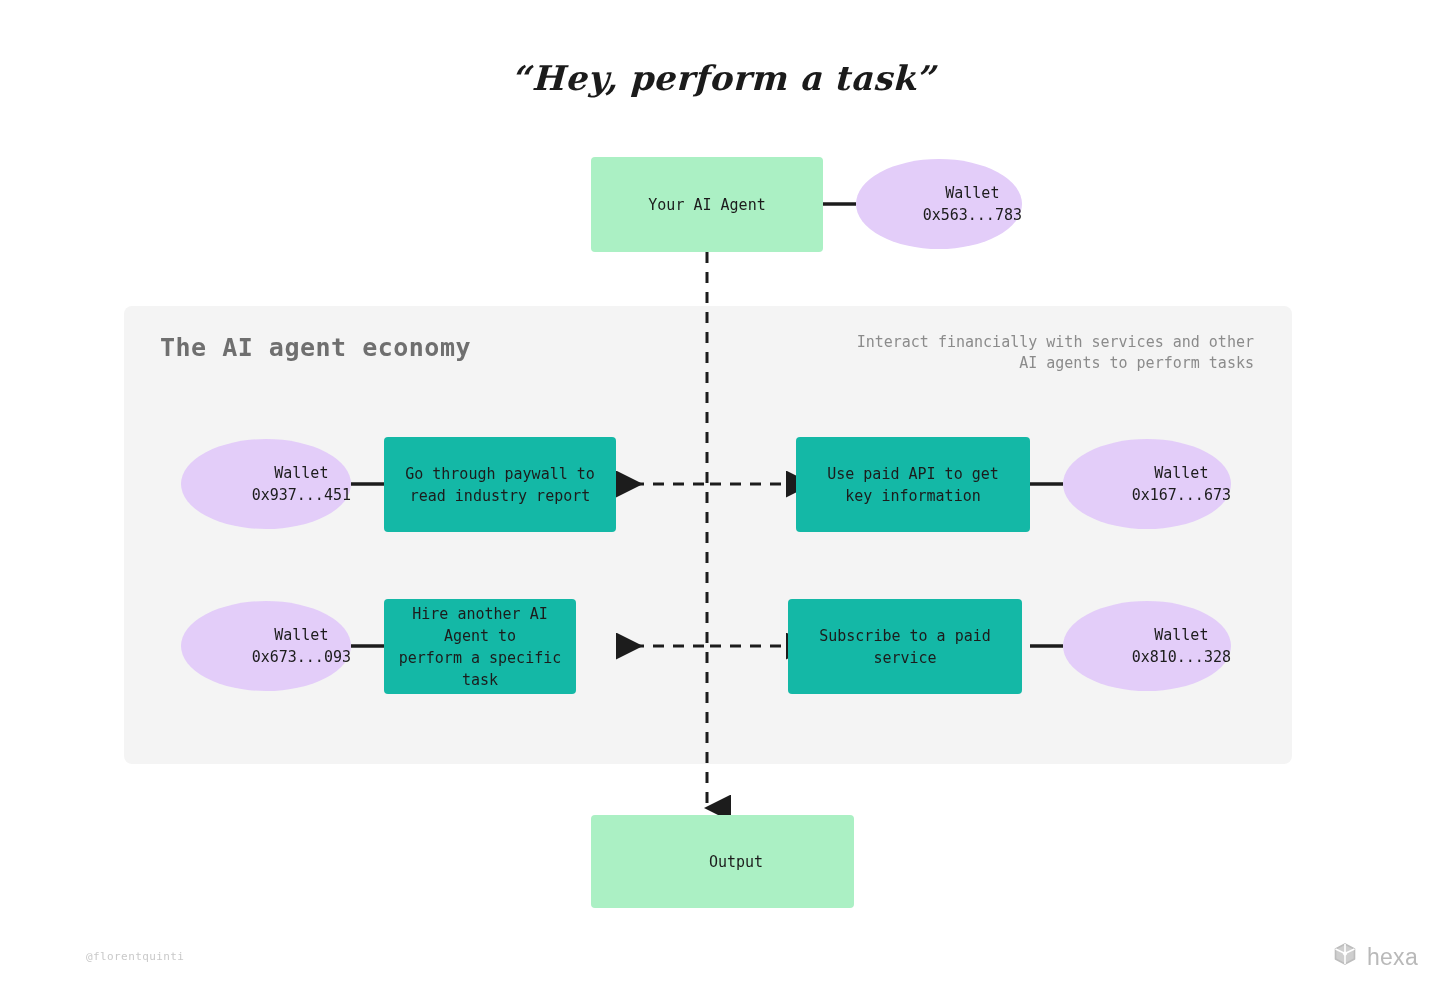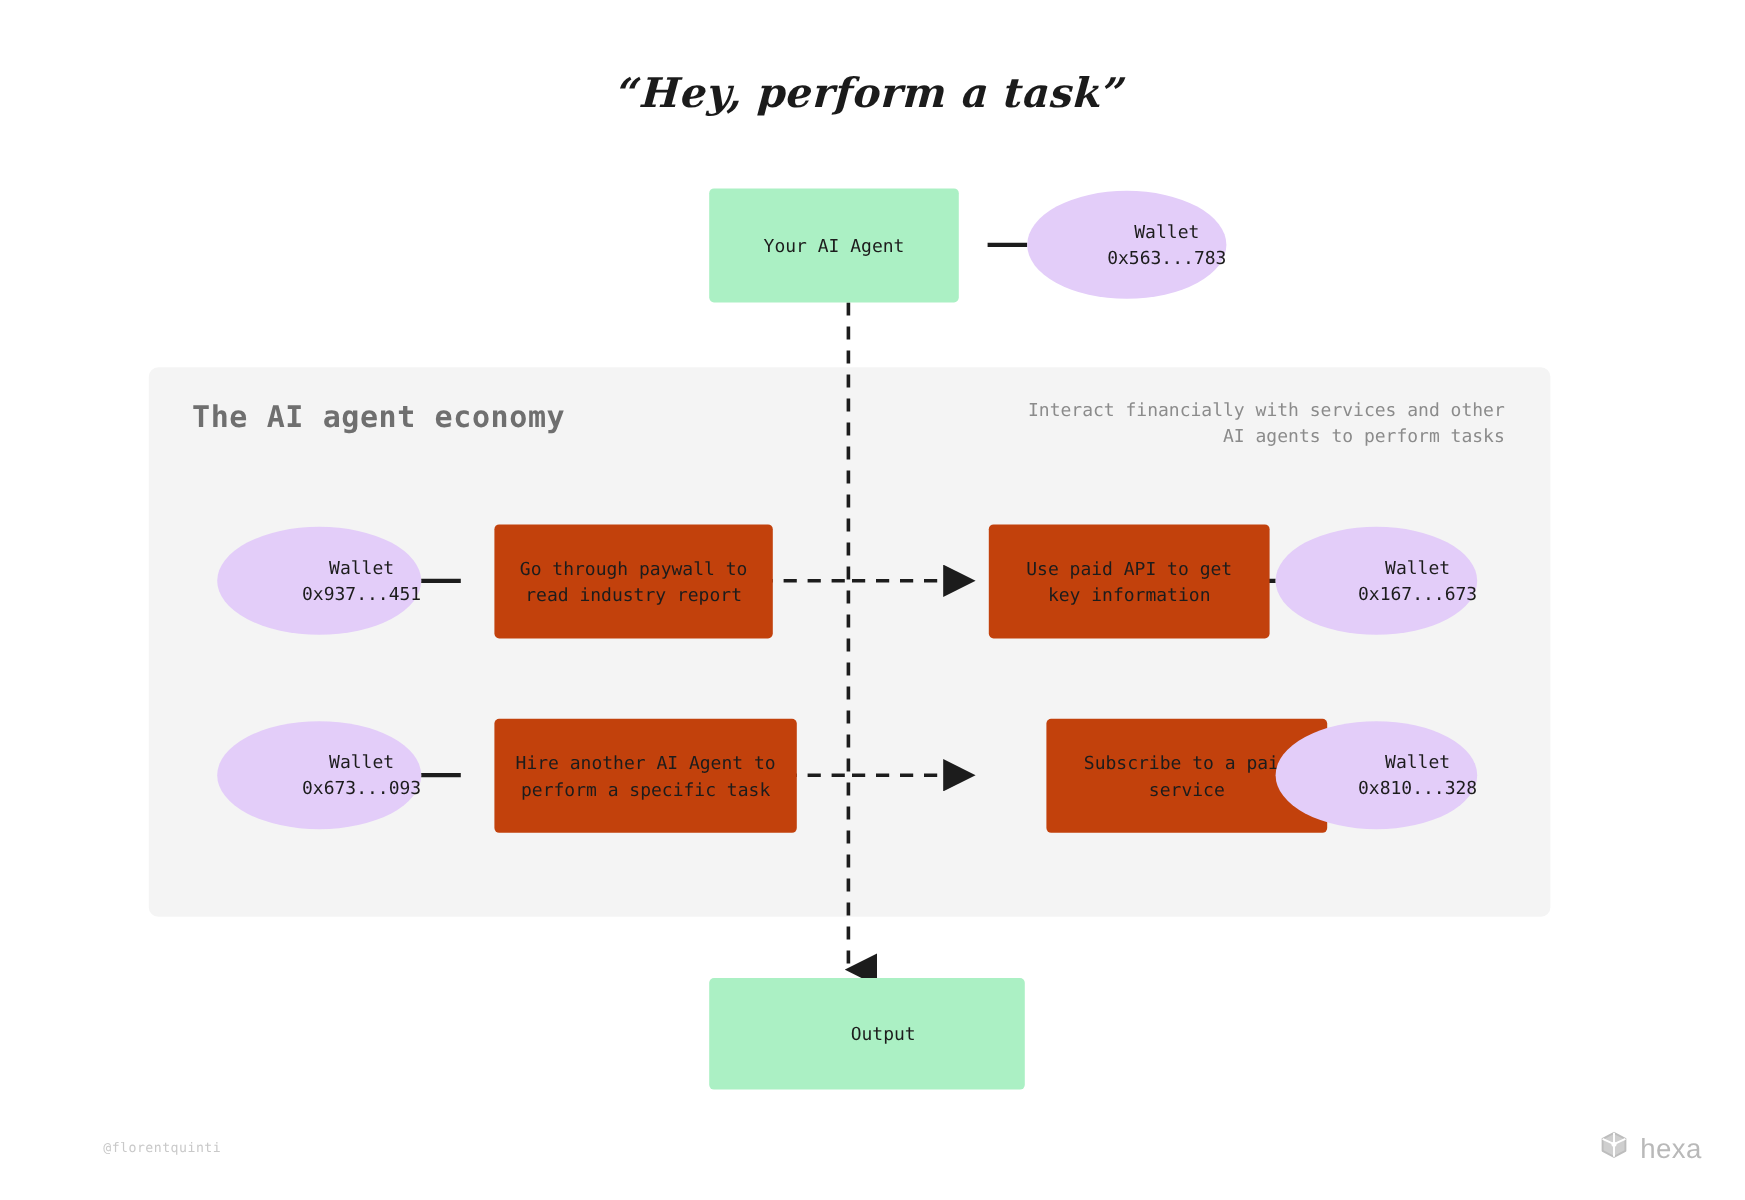"Your AI Agent" div.node { width: 208px -> 232px }
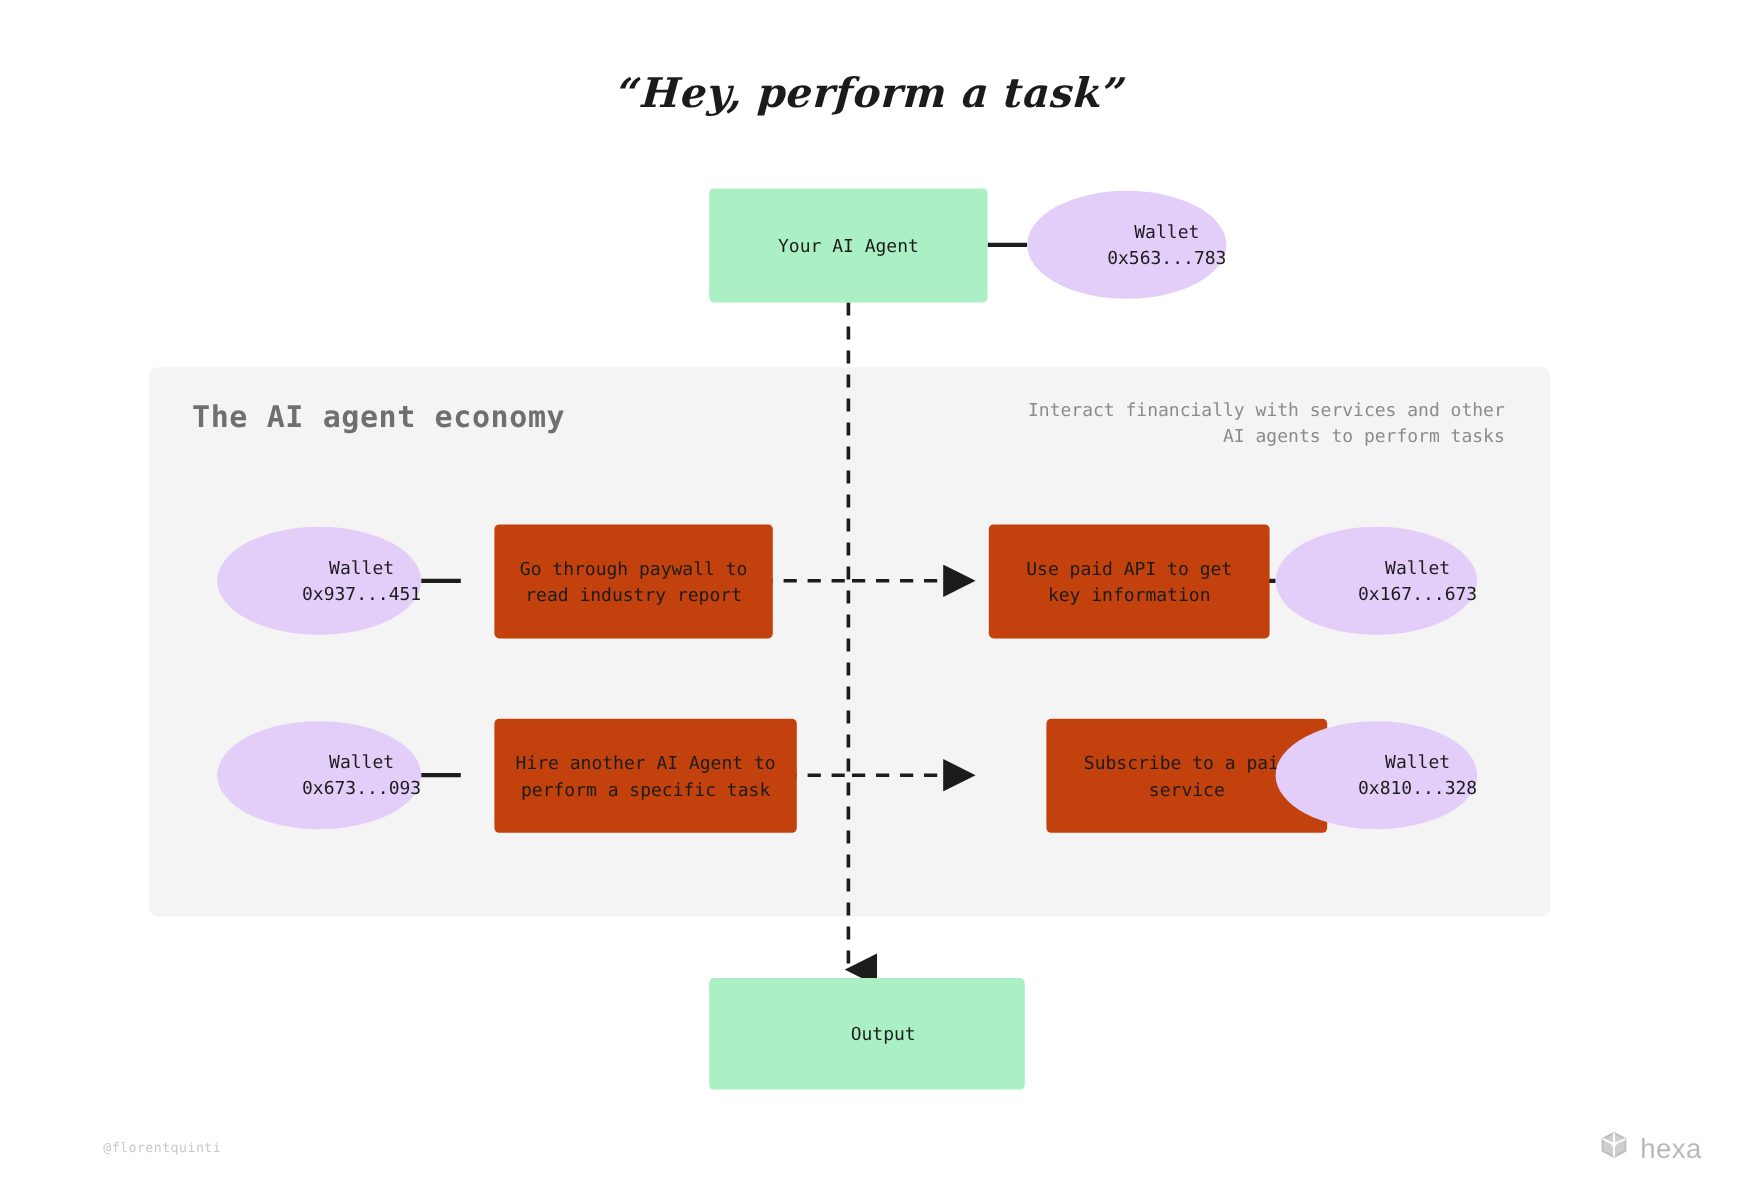"Go through paywall to" .box-orange { background: #c2410c -> #14b8a6; margin-left: 28px -> none }
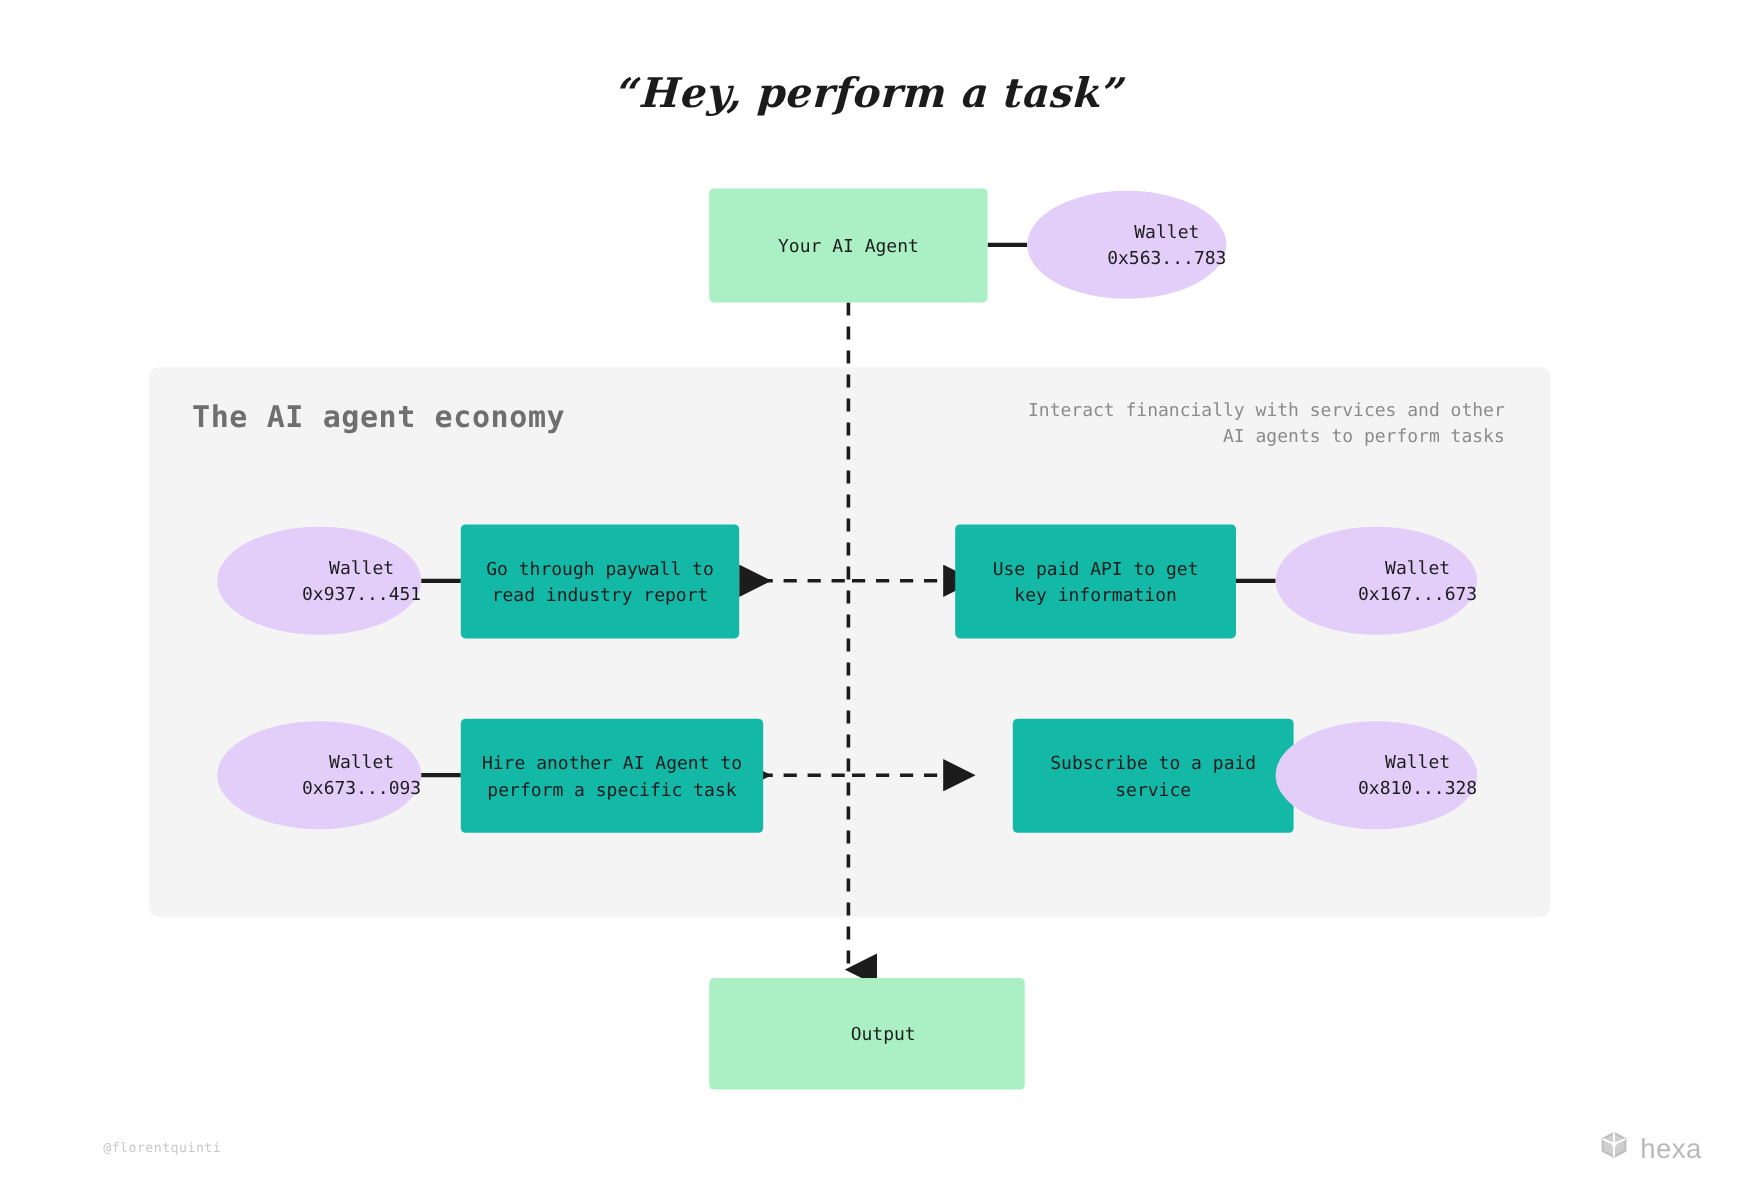"Hire another AI Agent to" div.node { width: 252px -> 192px }
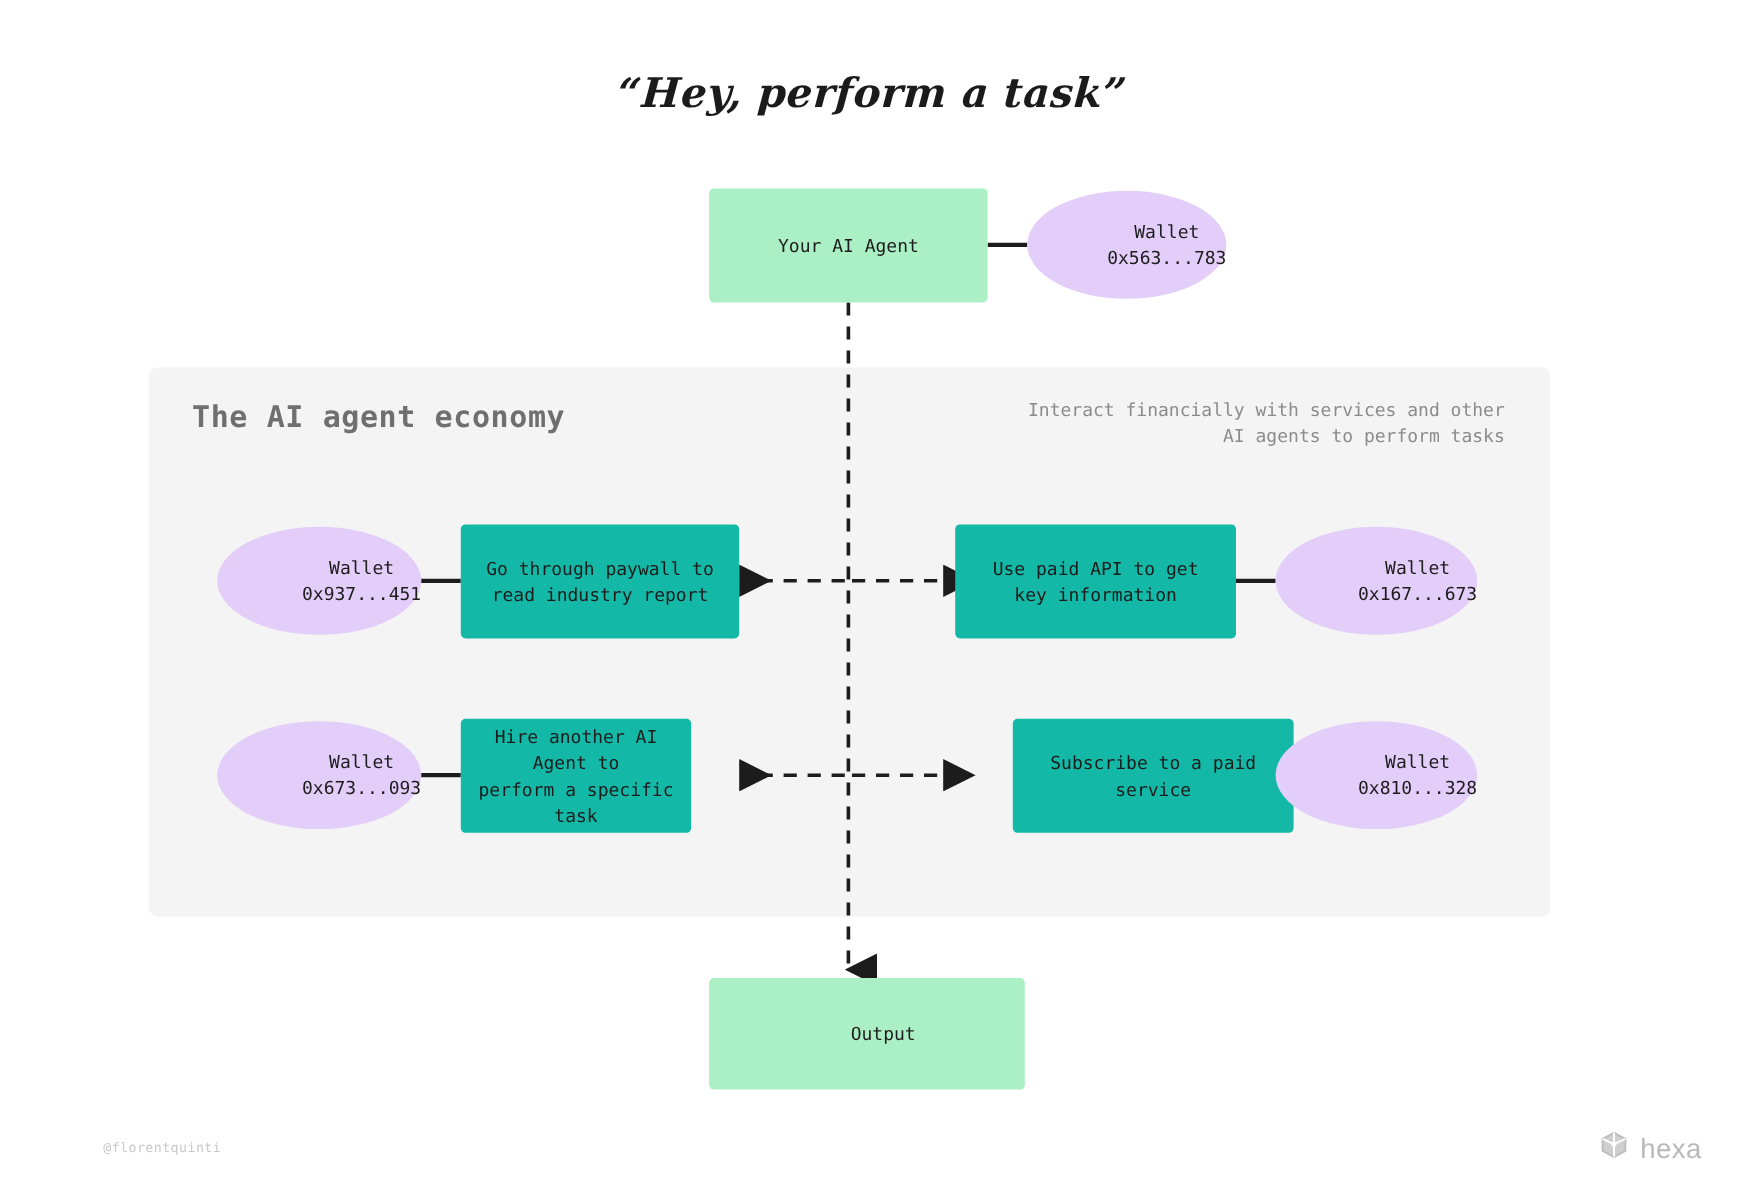"Subscribe to a paid" div.node { left: 844px -> 788px }
